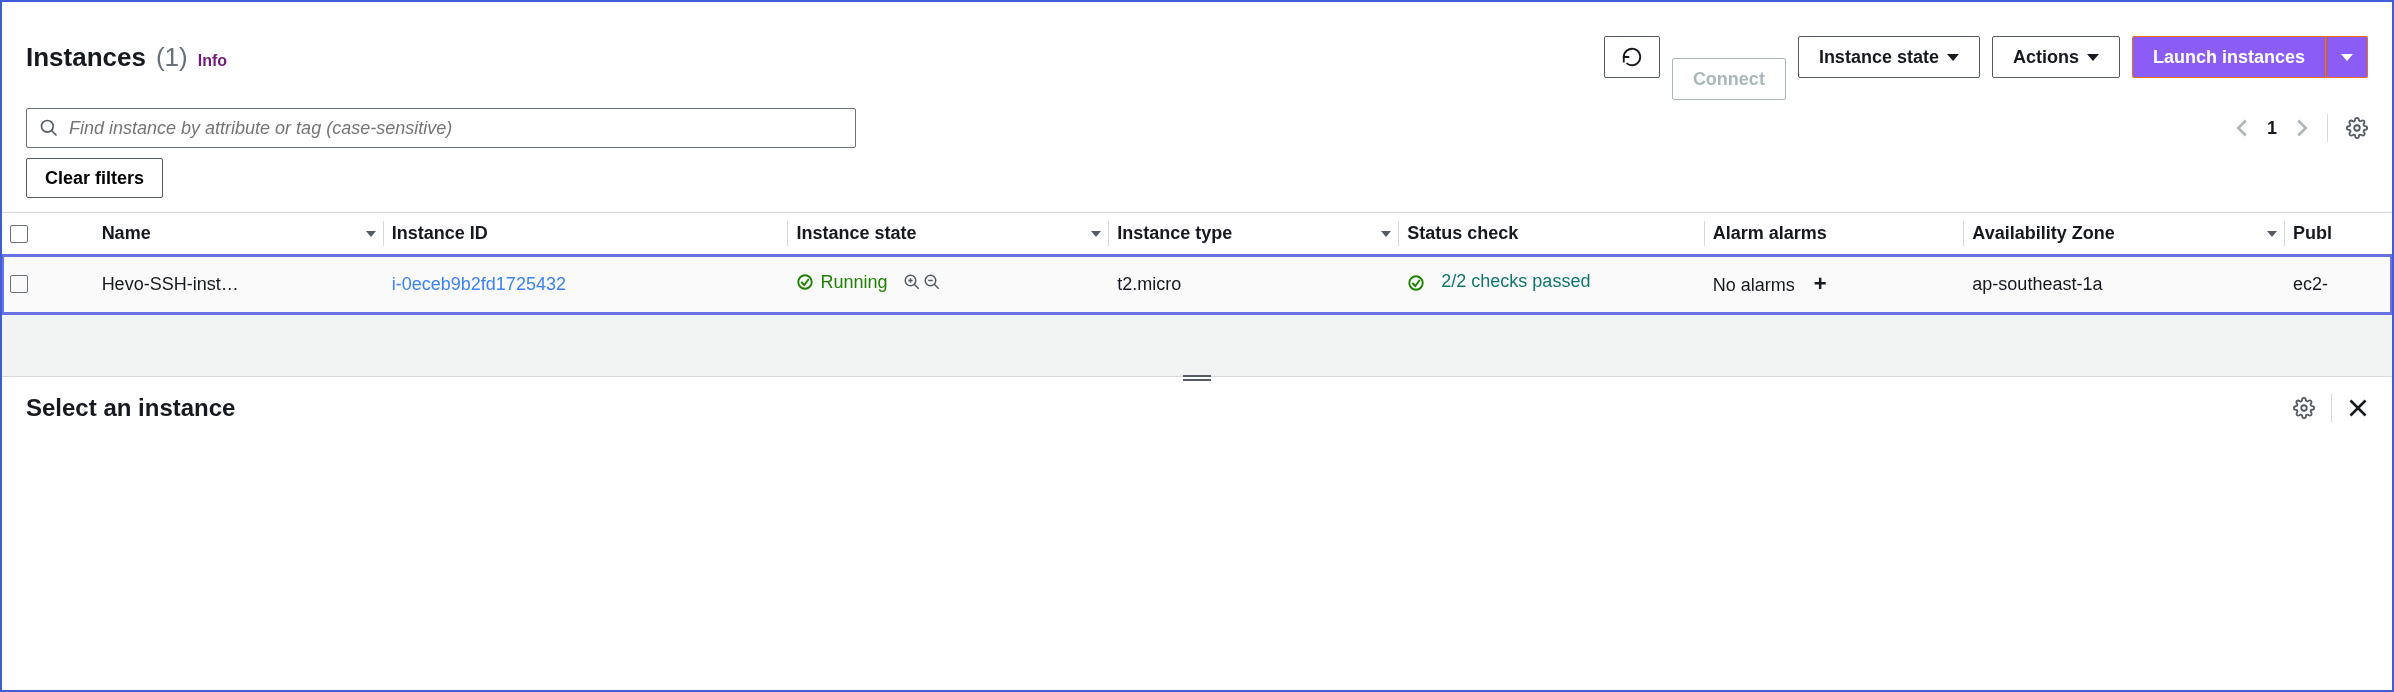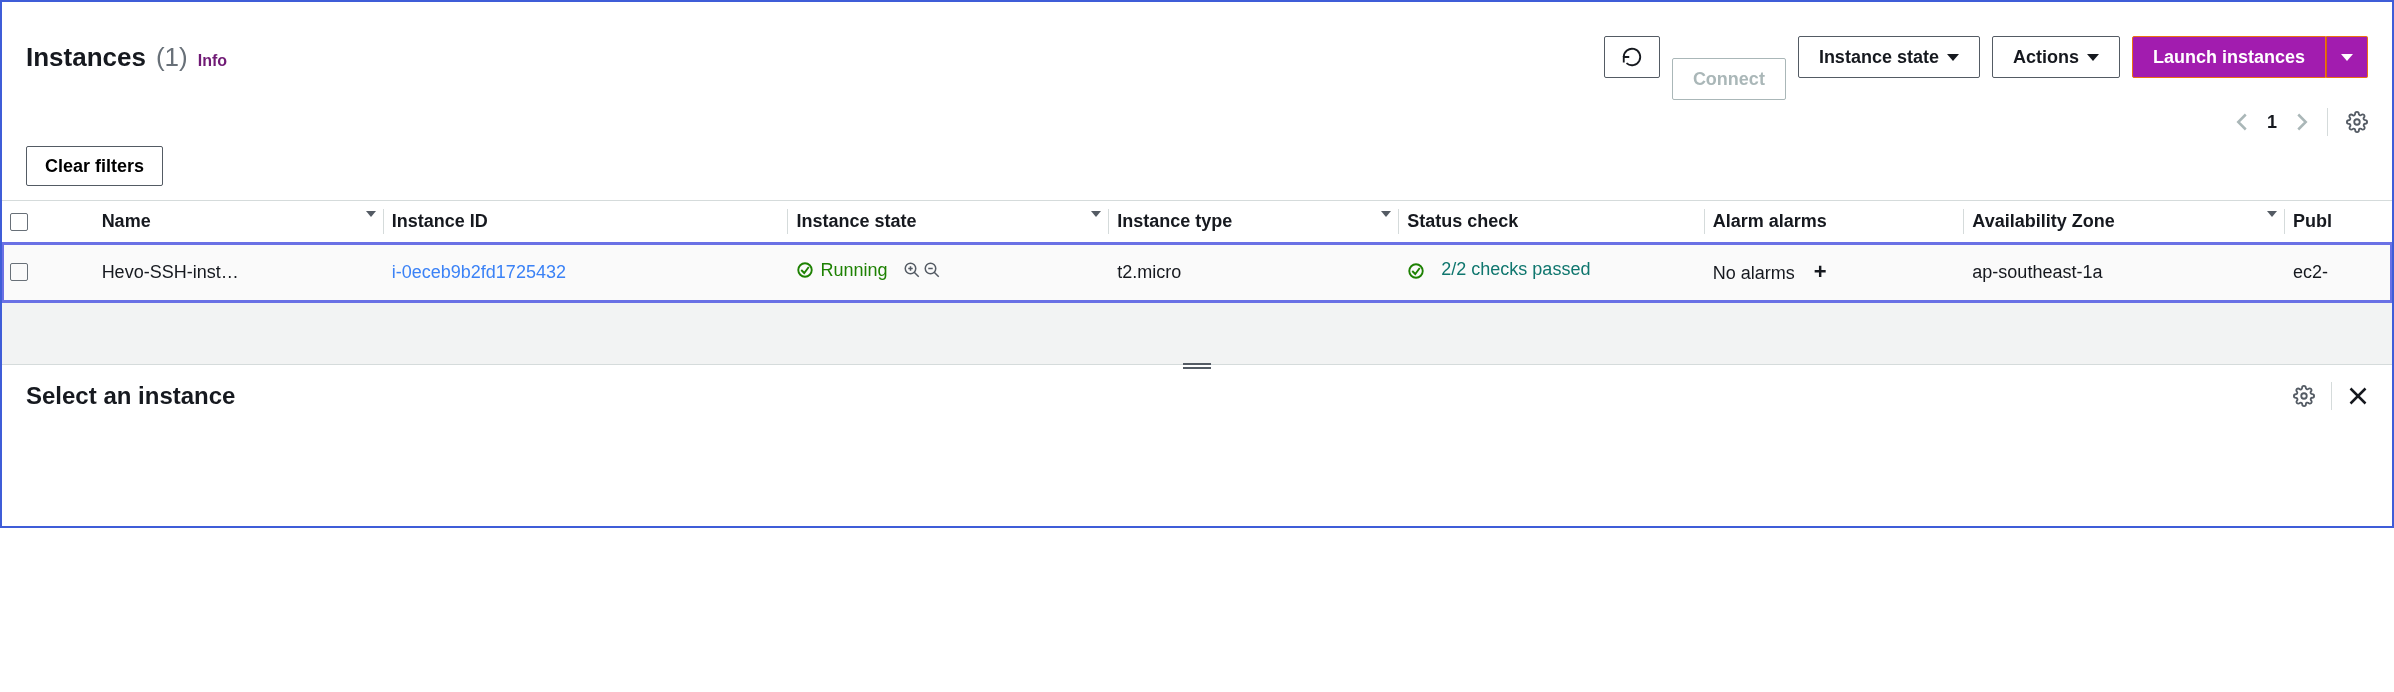"Instances" .container { height: 528px -> 692px }
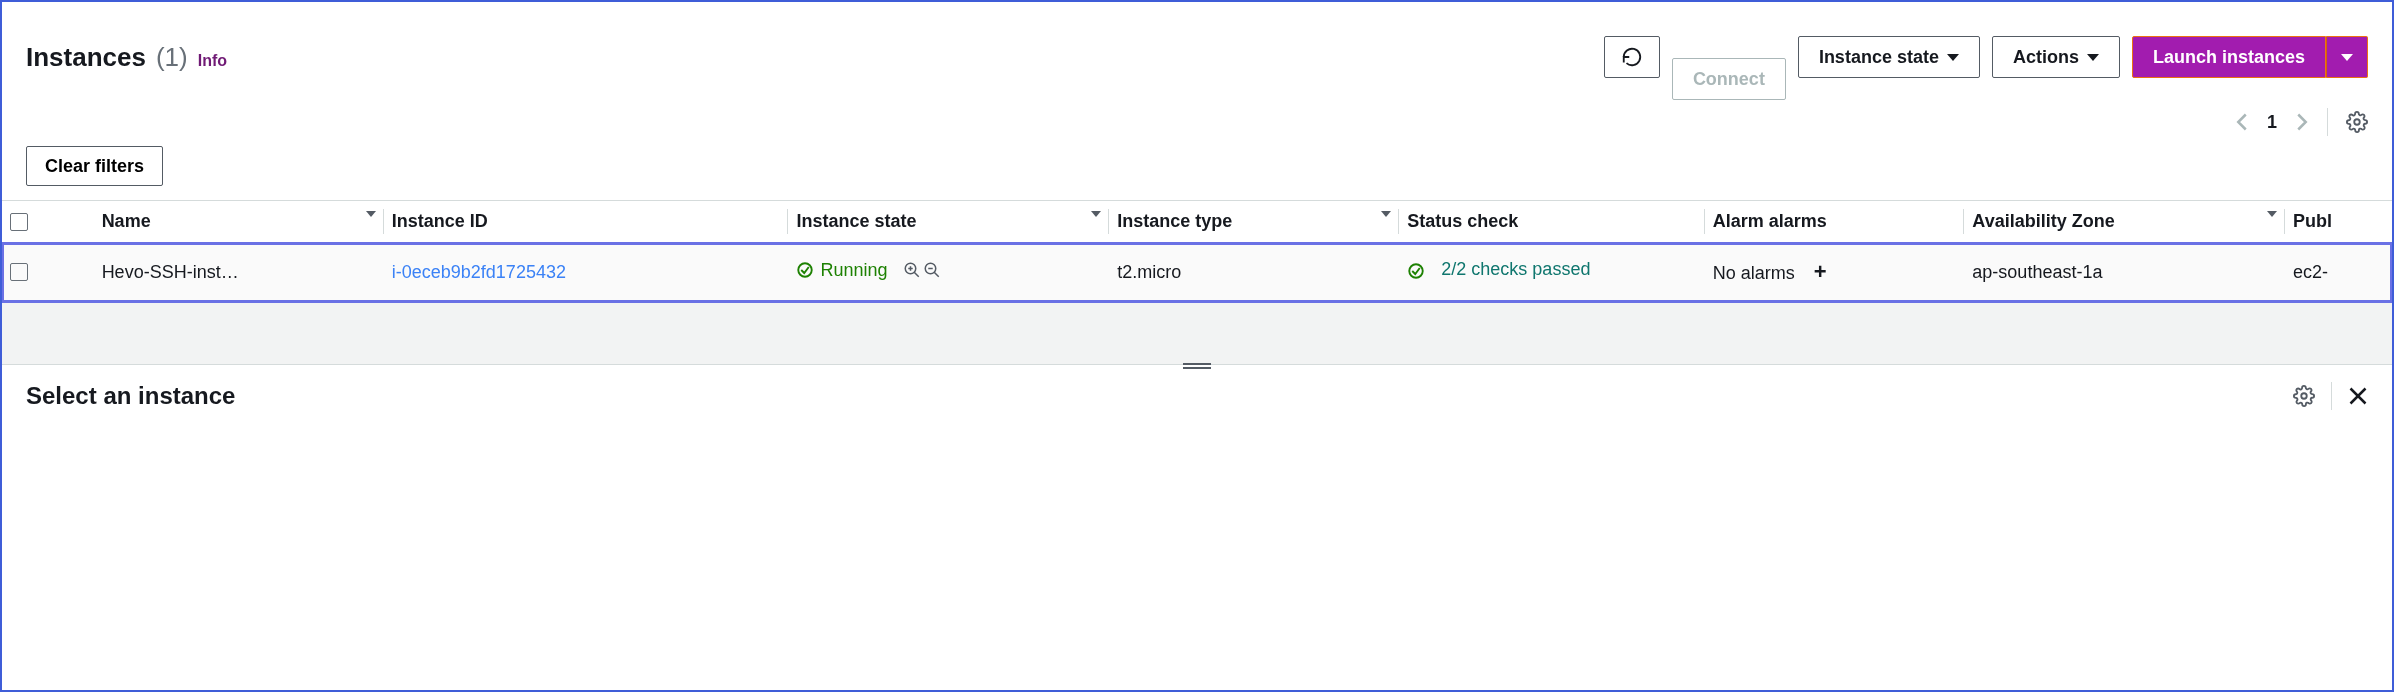"Launch instances" .btn.primary { background: #a21caf -> #8b5cf6 }
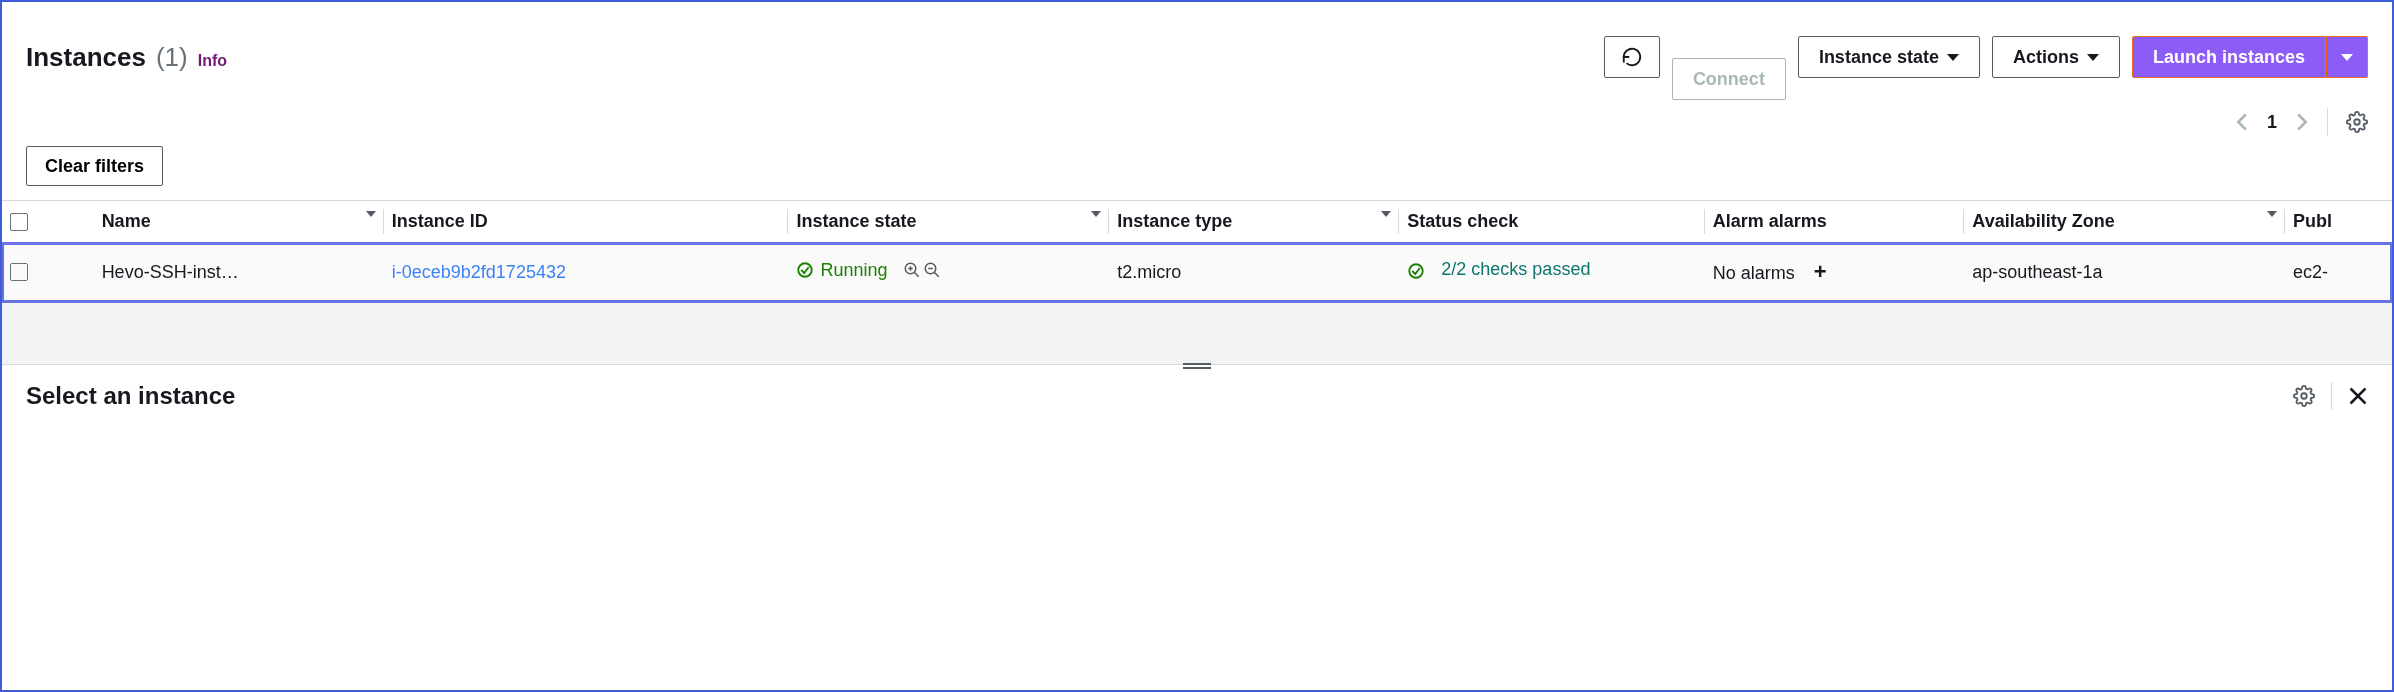"Find instance by attribute or" div.search-box { html: none -> <div> <svg> <circle></circle> <line></line> </svg> <input> </div> }
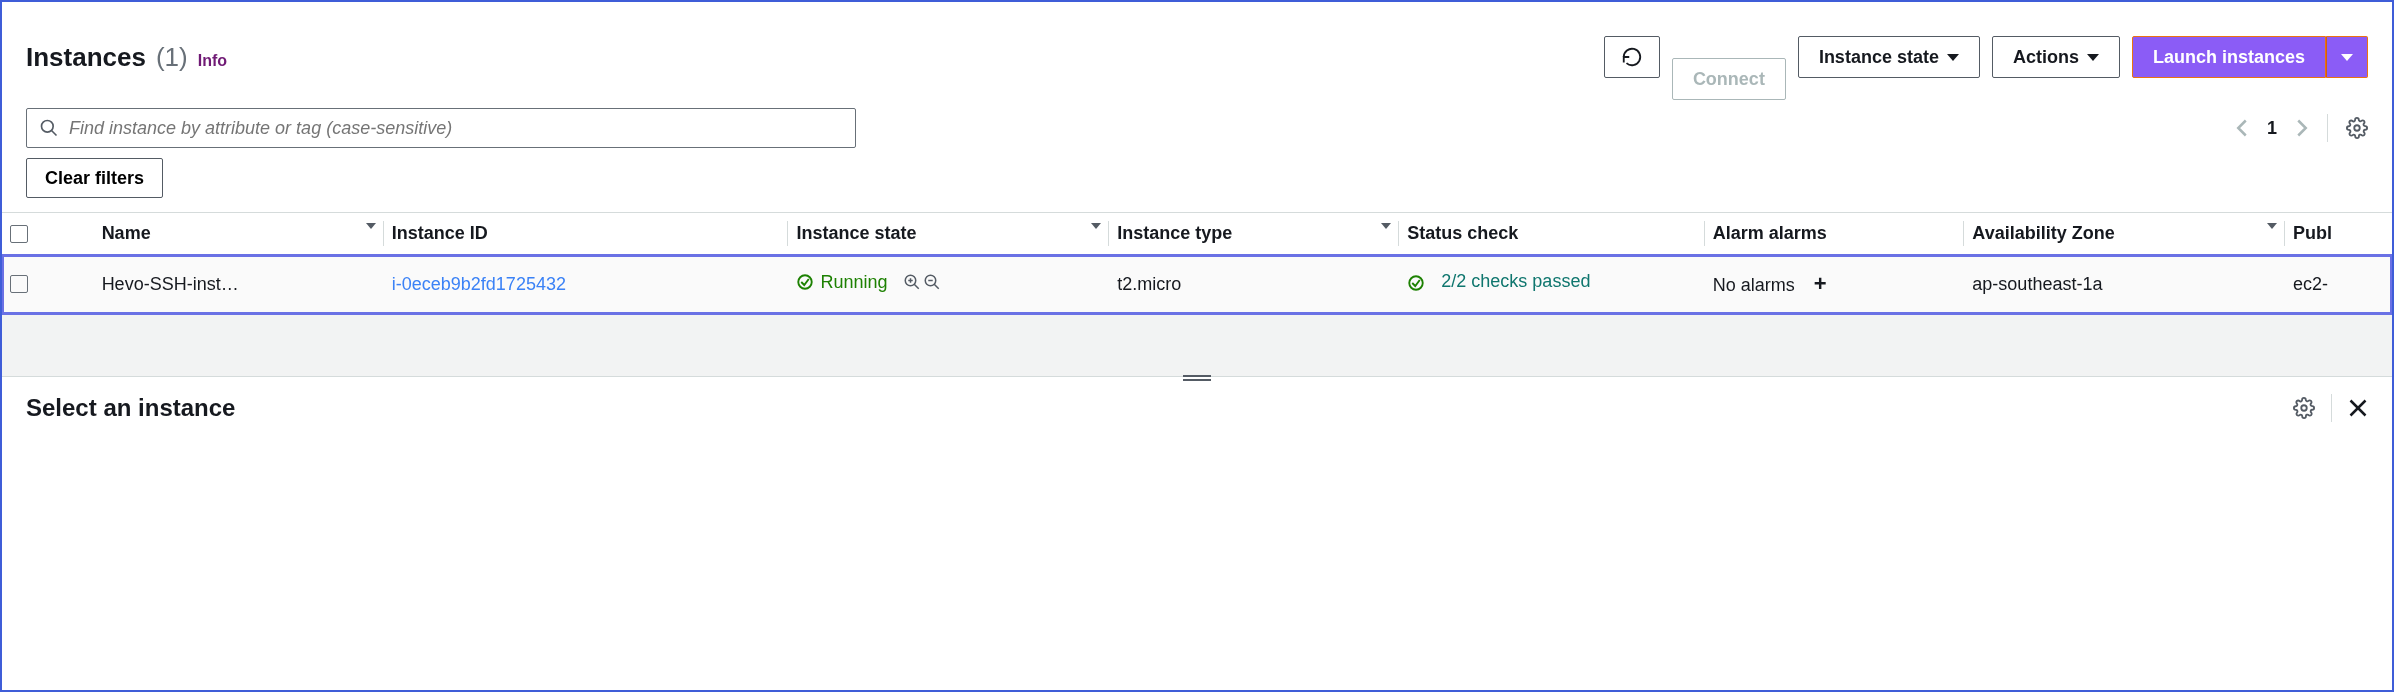"Name" .tbl th .th-inner { align-items: flex-start -> center }
